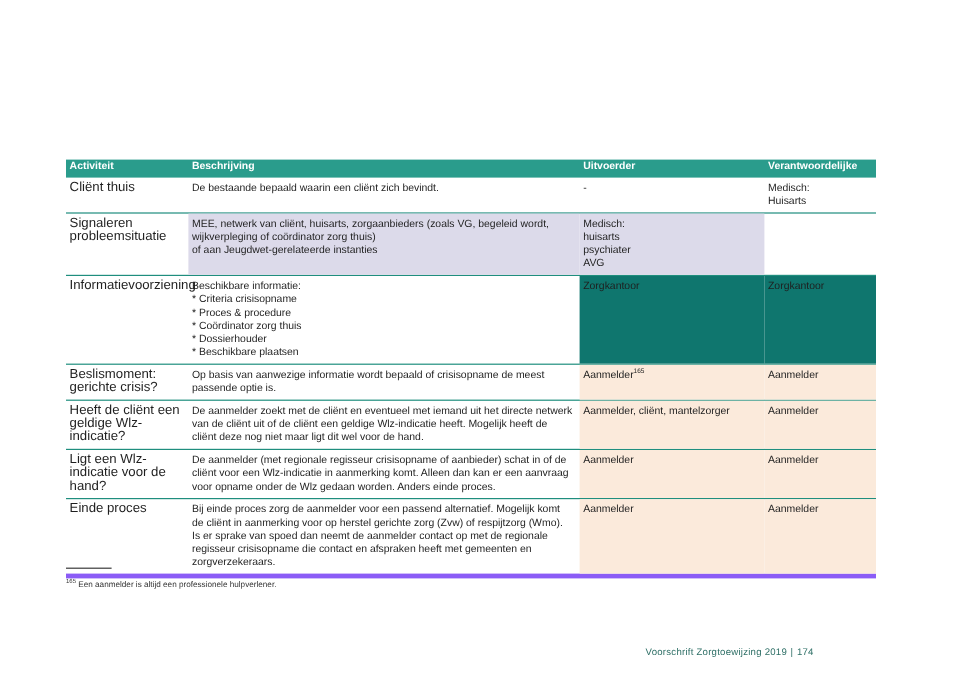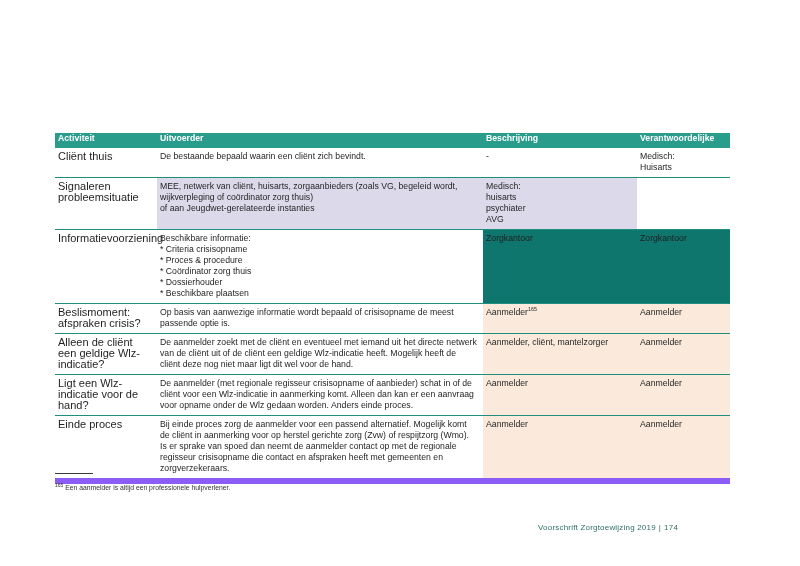"Activiteit" .doc-table { border-bottom: 6px solid #8b5cf6 -> 4px solid #8b5cf6 }
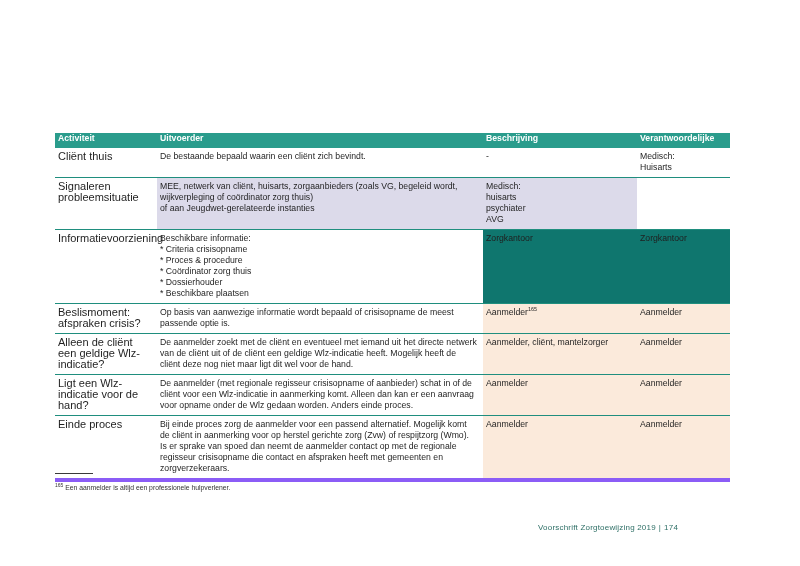"Uitvoerder" div.cell { order: before "Beschrijving" -> after "Beschrijving" }
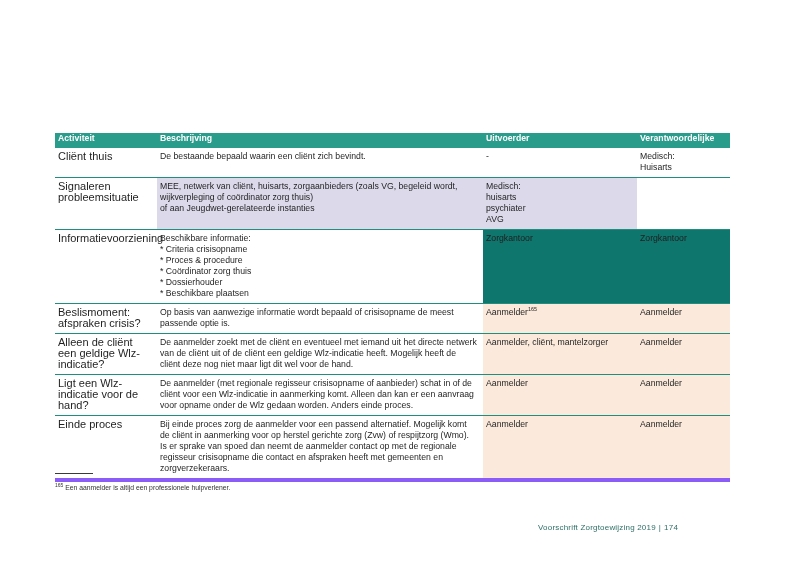"Beslismoment: afspraken crisis?" div.cell { text: afspraken -> gerichte }
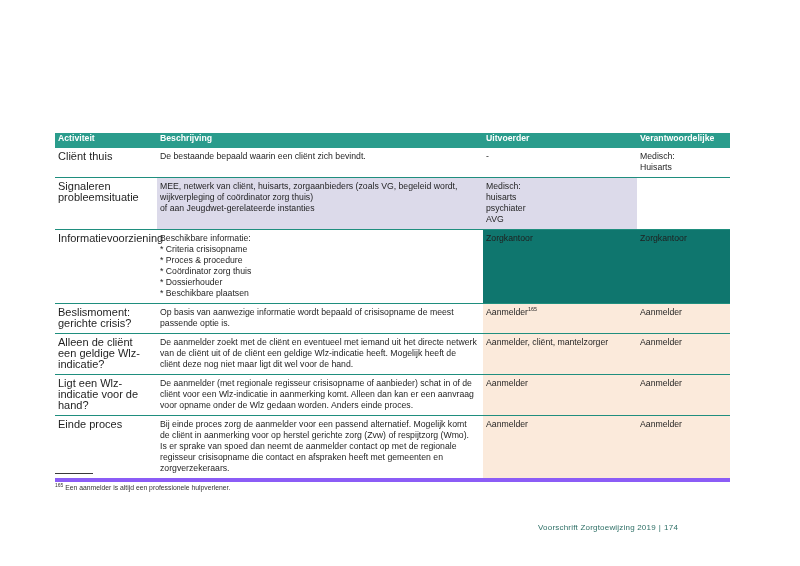"Alleen de cliënt een geldige" div.cell { text: Alleen -> Heeft }
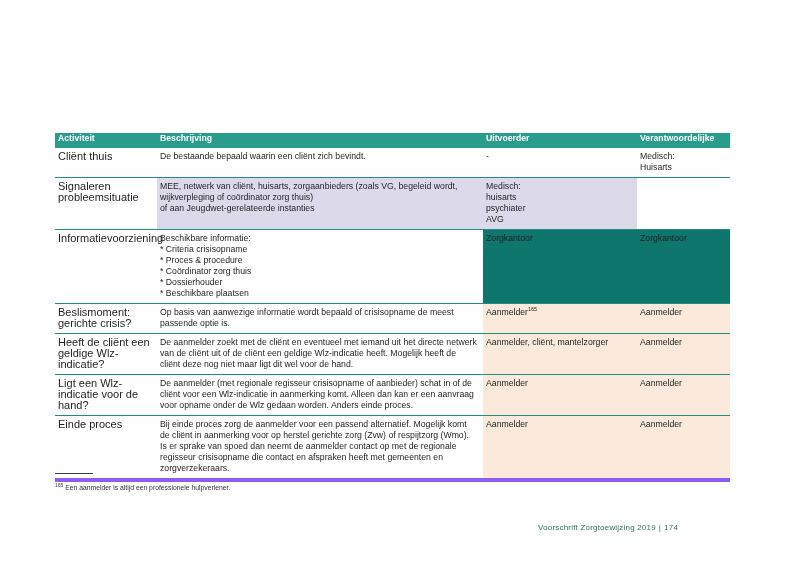"Voorschrift Zorgtoewijzing 2019 | 174" .page-footer { top: 523px -> 539px }
